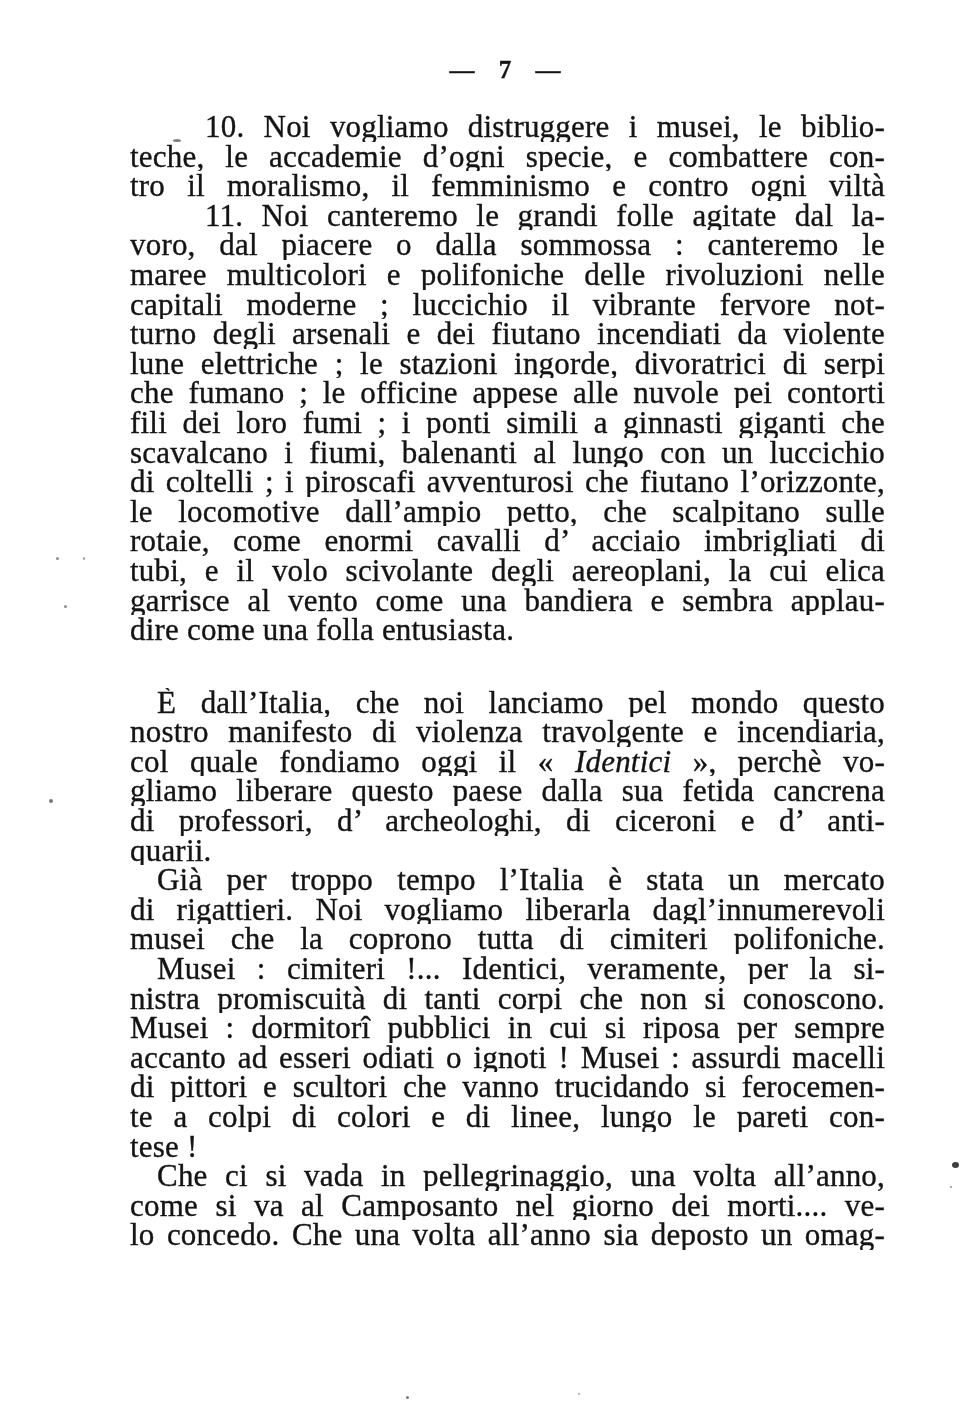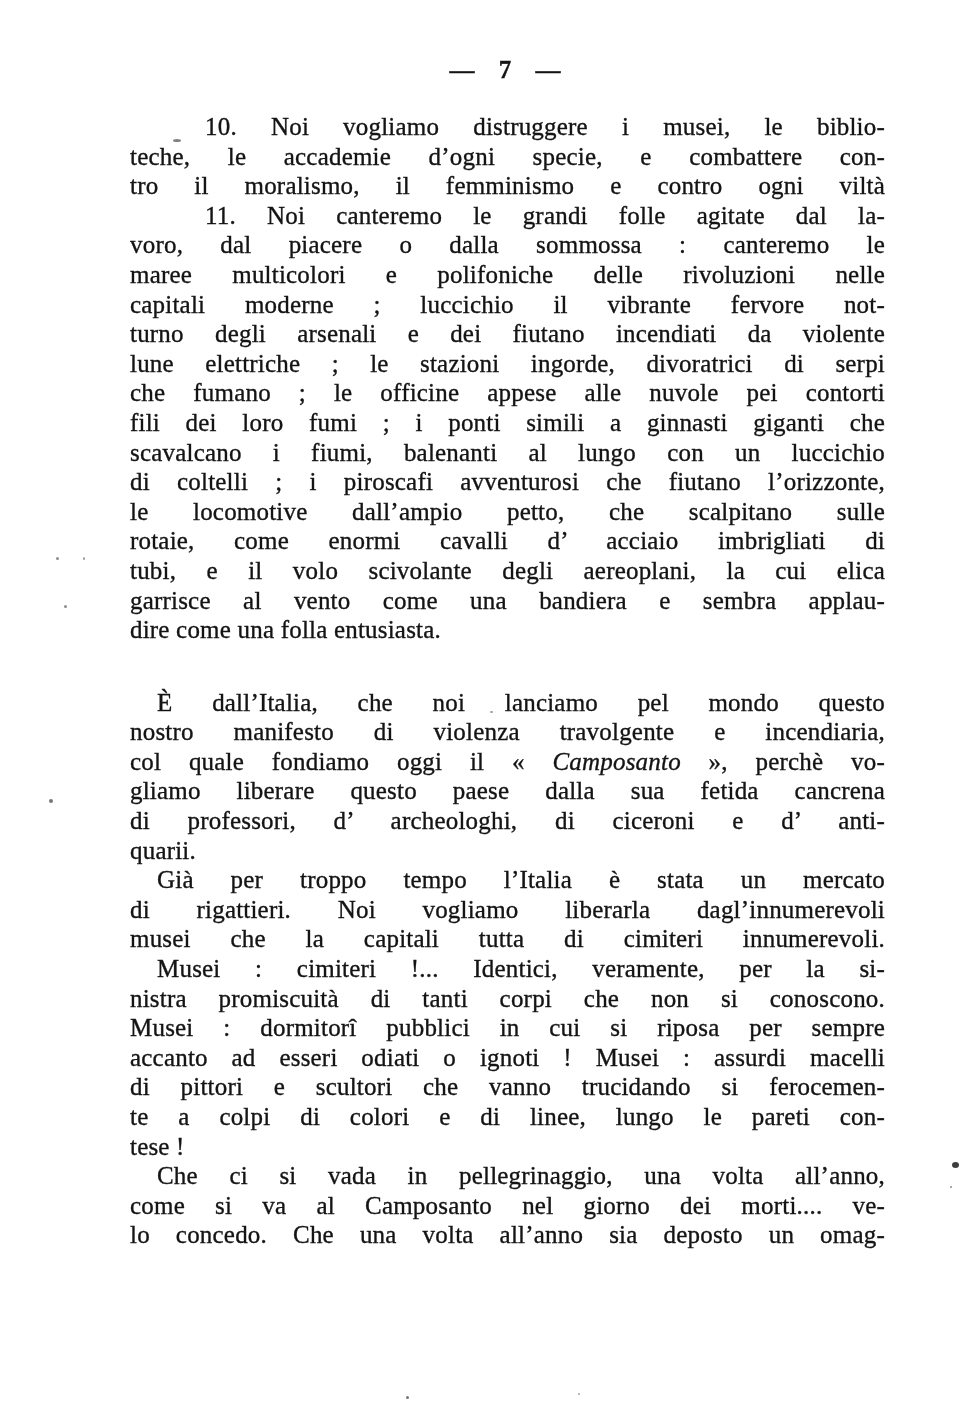"10. Noi vogliamo distruggere i" .page-body { font-size: 25px -> 31px }
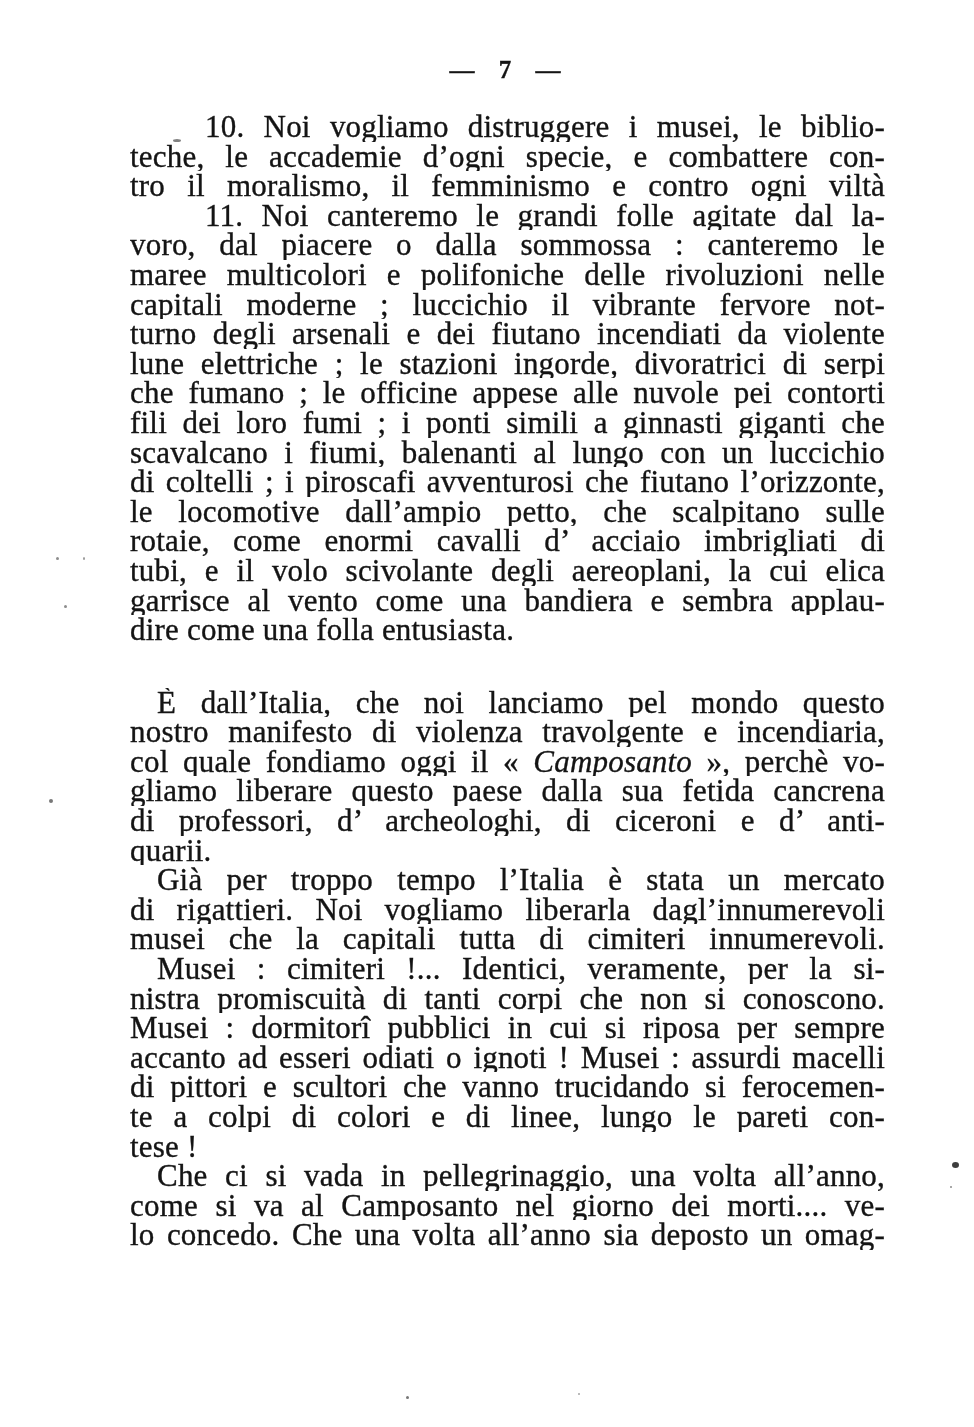"Camposanto" span.italic { text: Camposanto -> Identici }
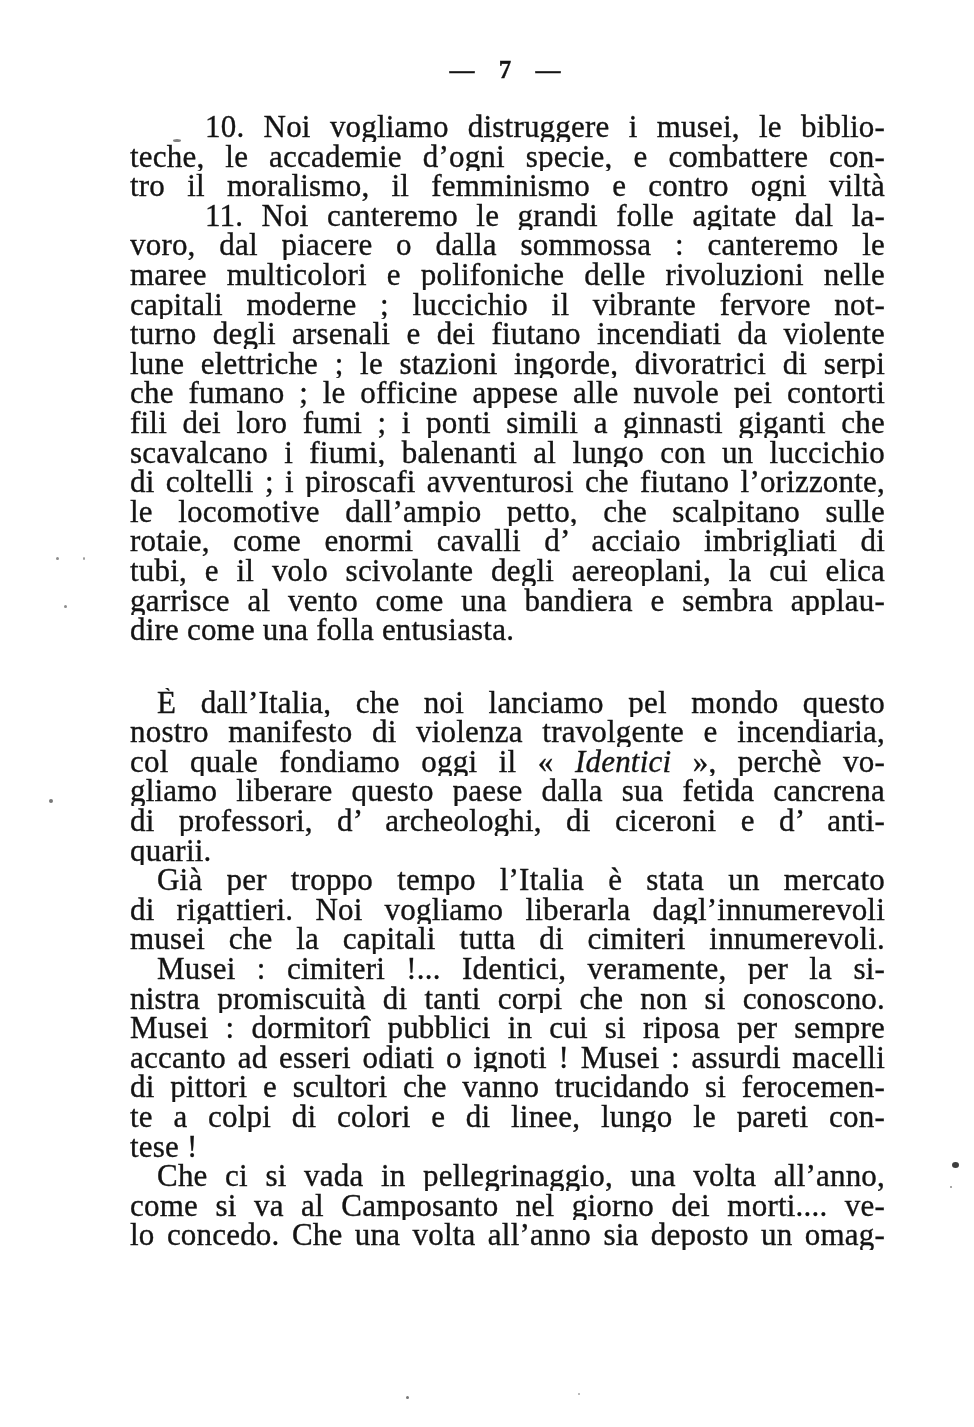"musei che la capitali tutta" div.line { text: capitali tutta di cimiteri innumerevoli -> coprono tutta di cimiteri polifoniche }
